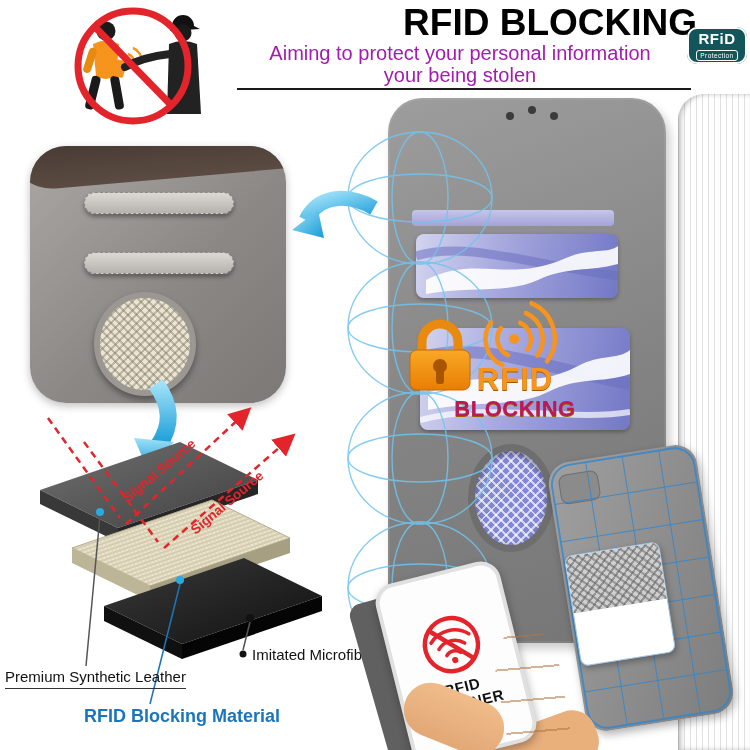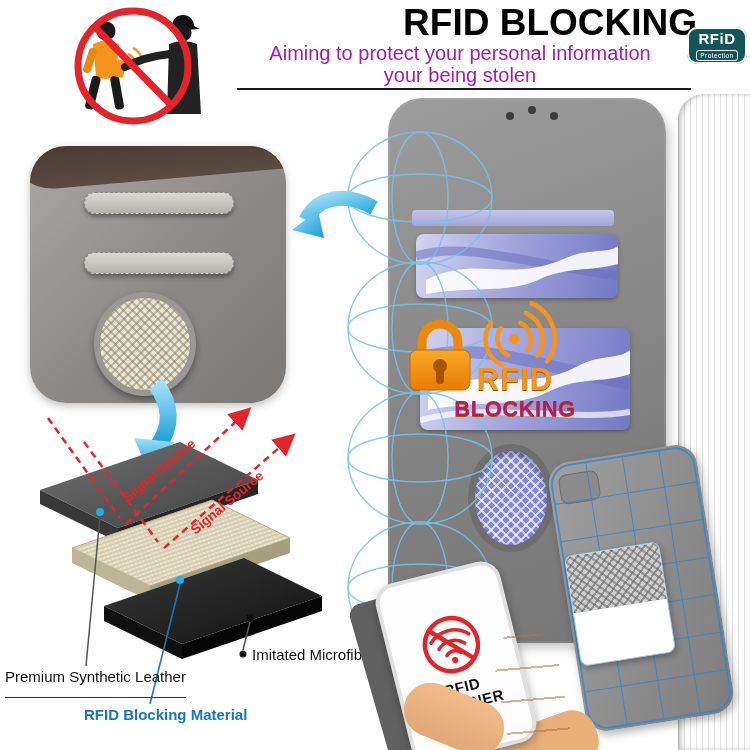"Premium Synthetic Leather" .lbl-leather { padding-bottom: 12px -> 3px }
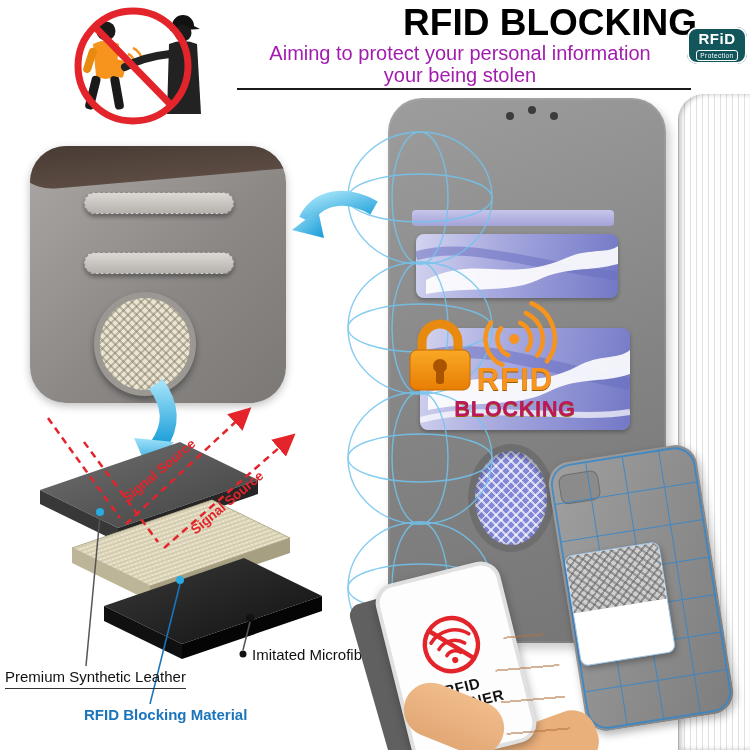"RFID Blocking Material" .lbl-rfid { font-size: 15px -> 18px }
